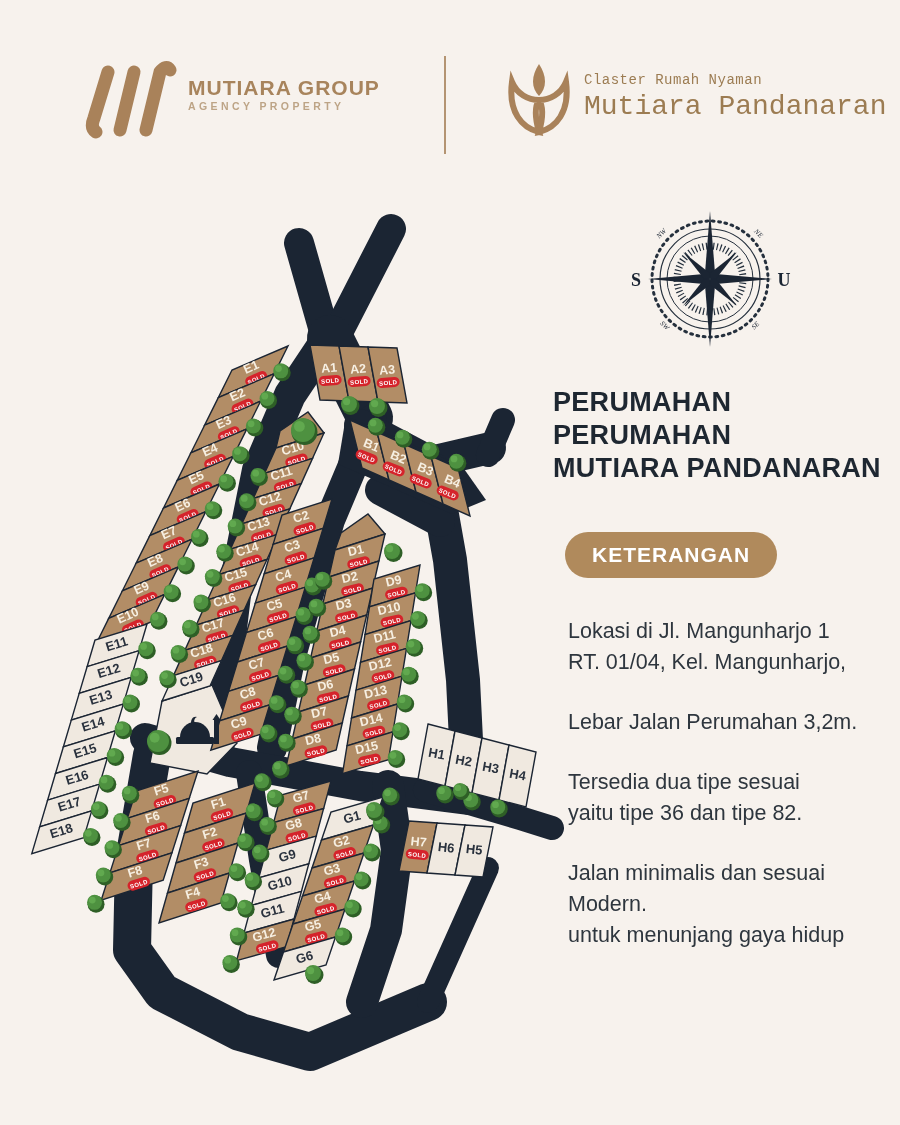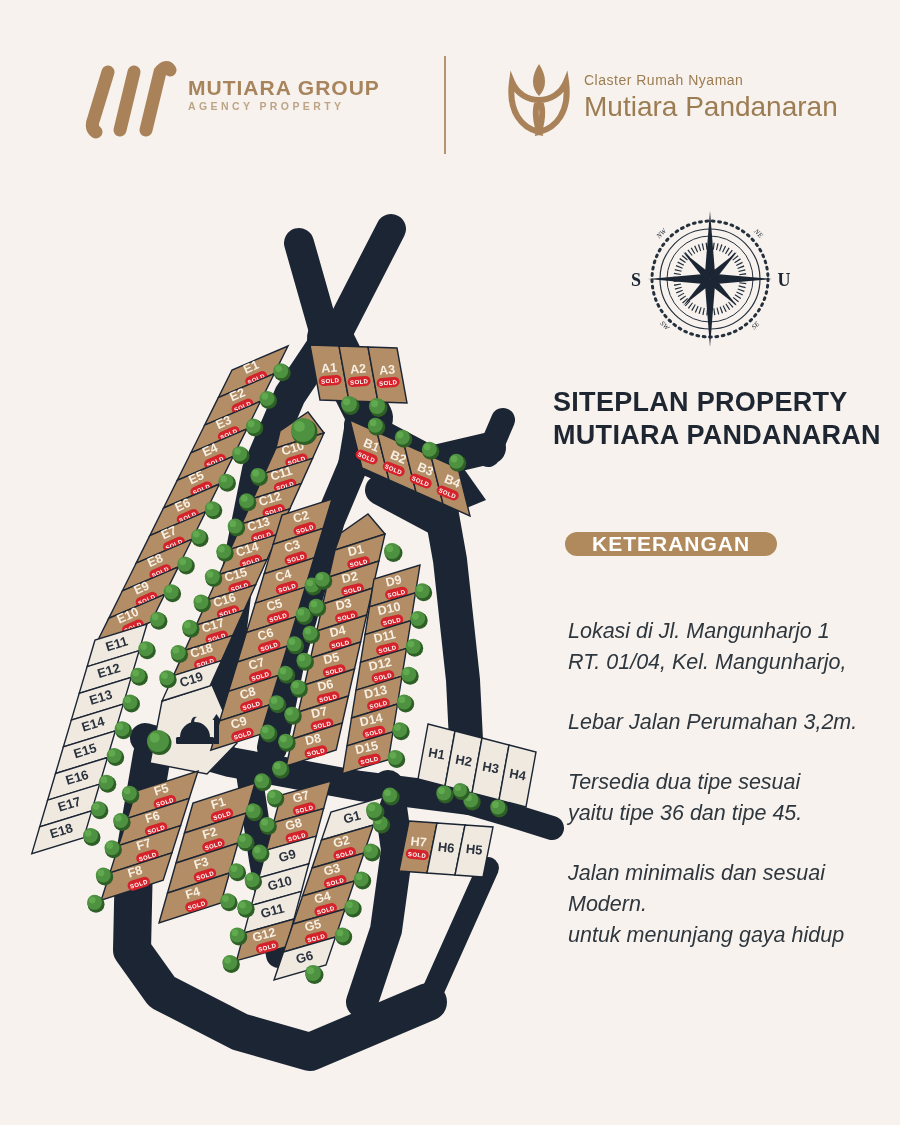"Claster Rumah Nyaman" .hdr-right-text { font-family: Liberation Sans, sans-serif -> Liberation Mono, monospace }
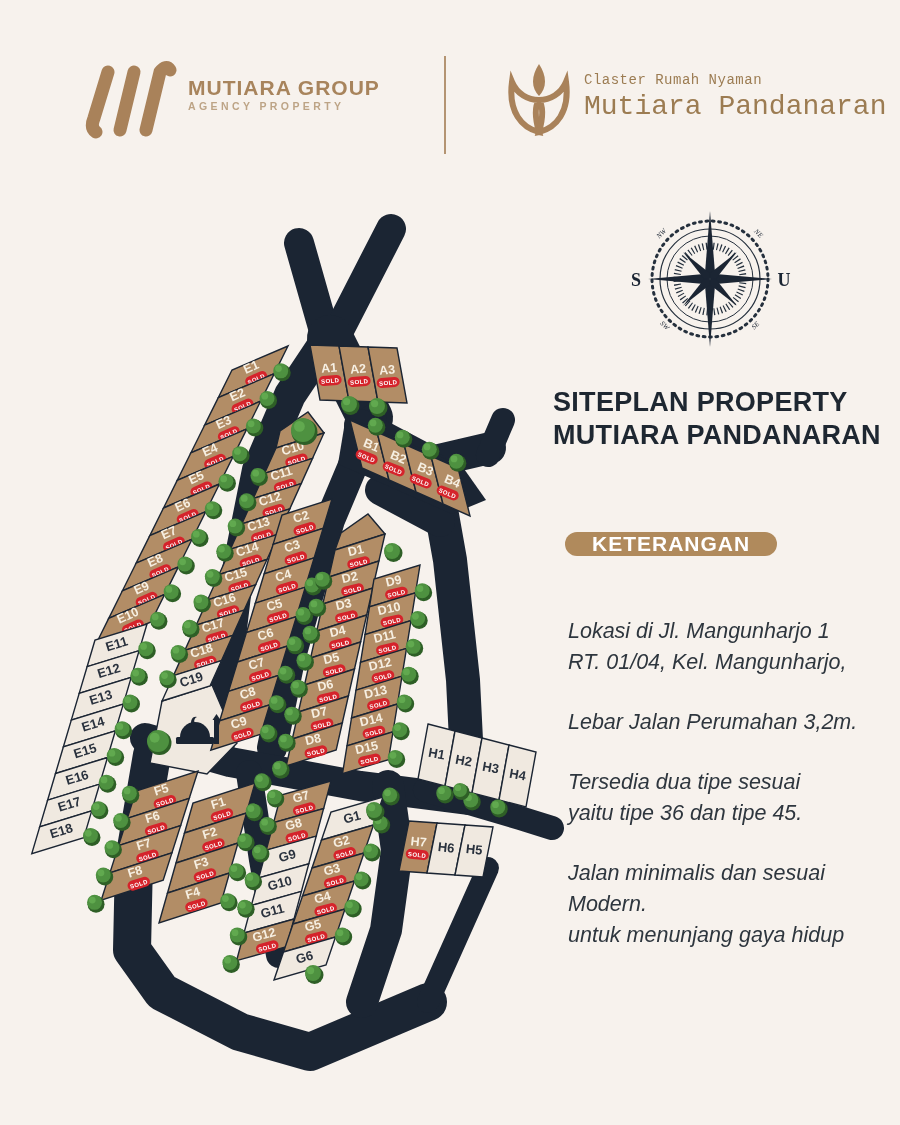"SITEPLAN PROPERTY" div { text: SITEPLAN PROPERTY -> PERUMAHAN PERUMAHAN }
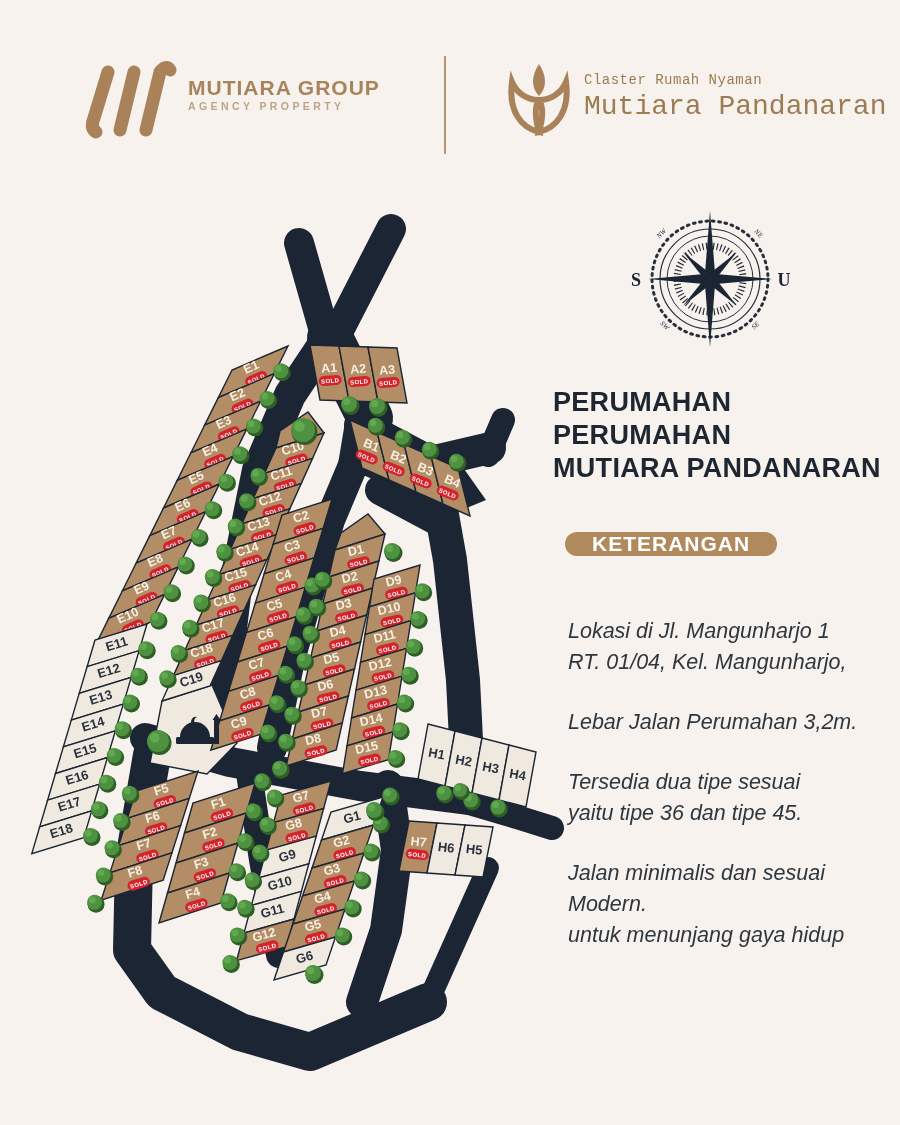"KETERANGAN" .legend-btn { padding: 0 27px -> 11px 27px }
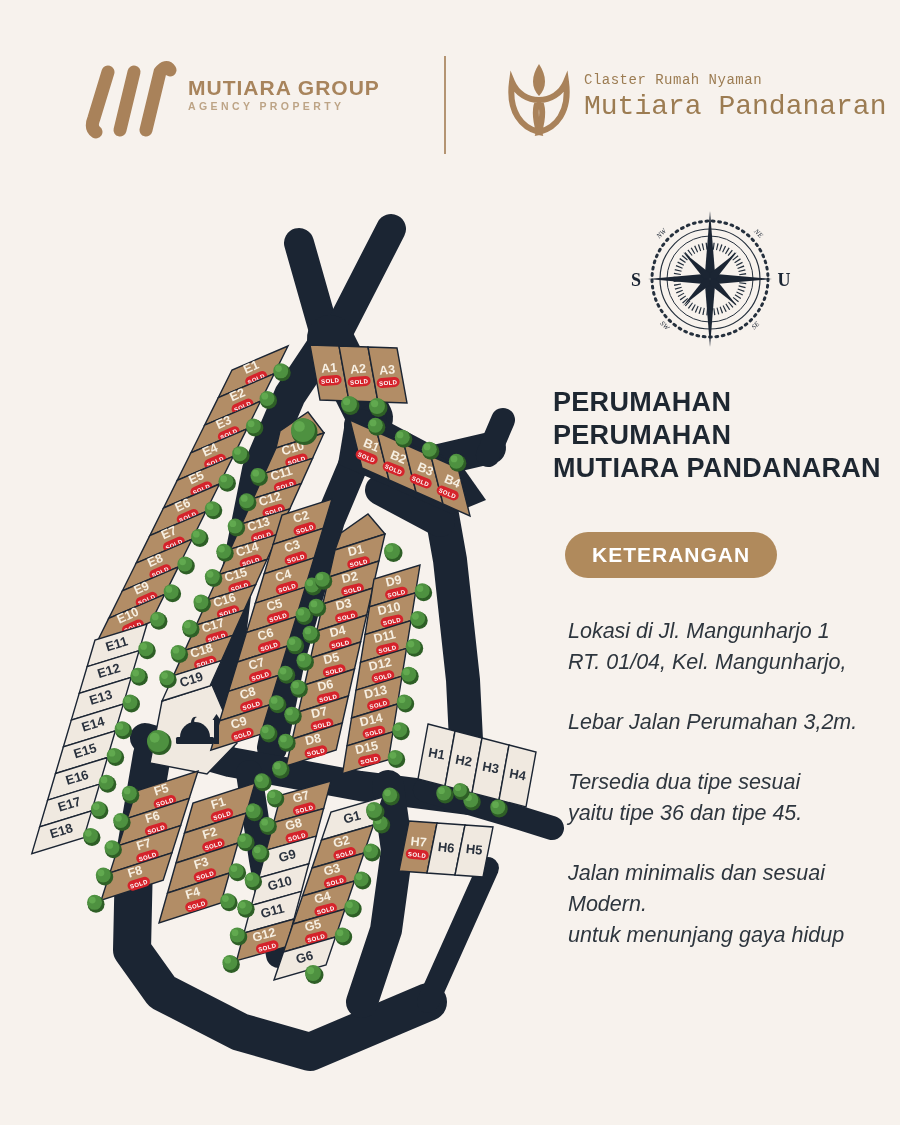"Lokasi di Jl. Mangunharjo 1" .legend-text { font-style: italic -> none }
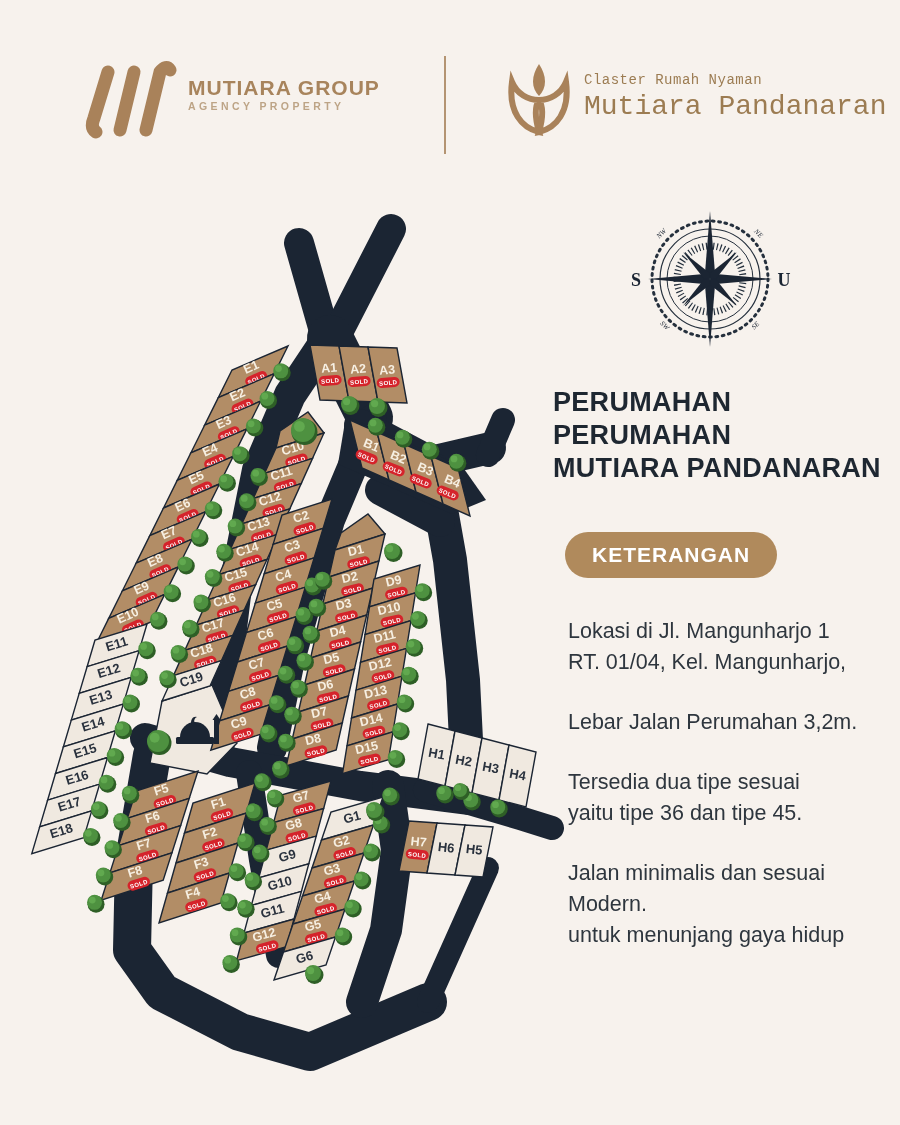"yaitu tipe 36 dan tipe" div { text: 45 -> 82 }
